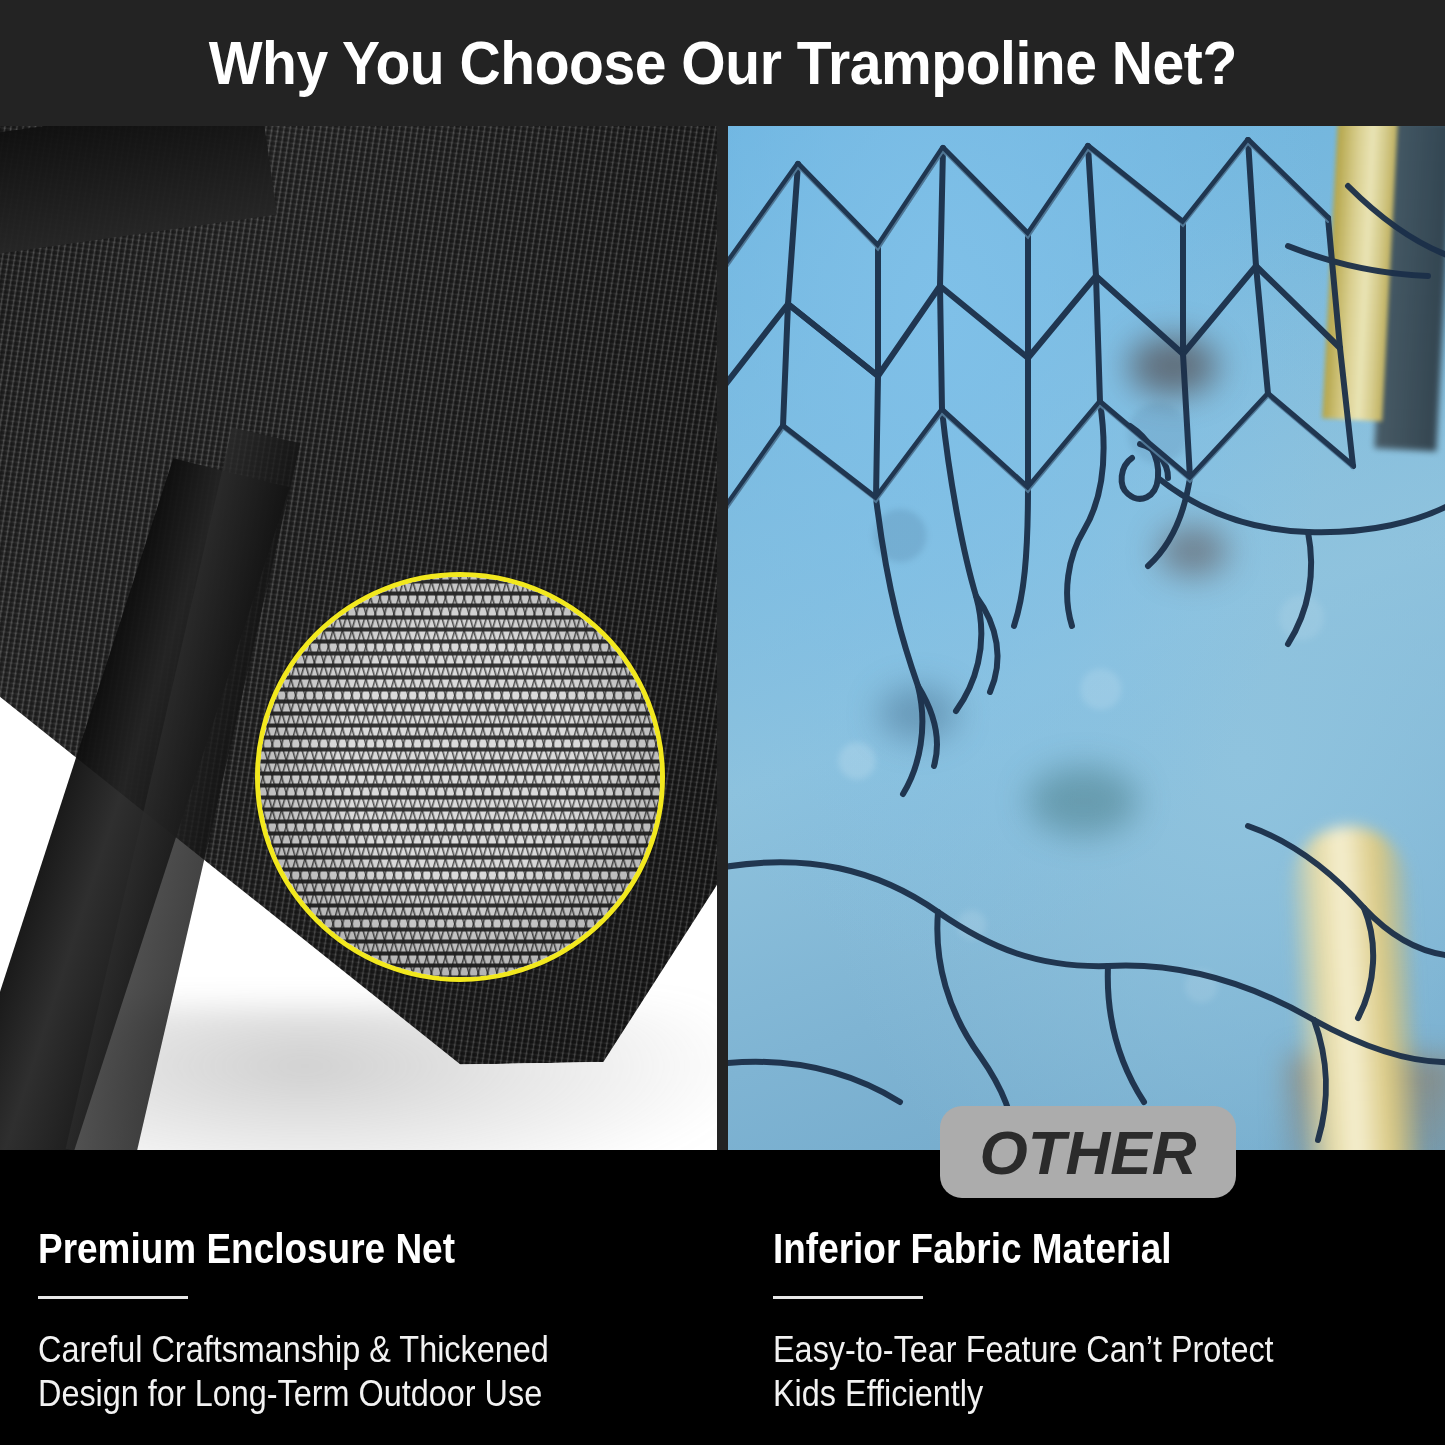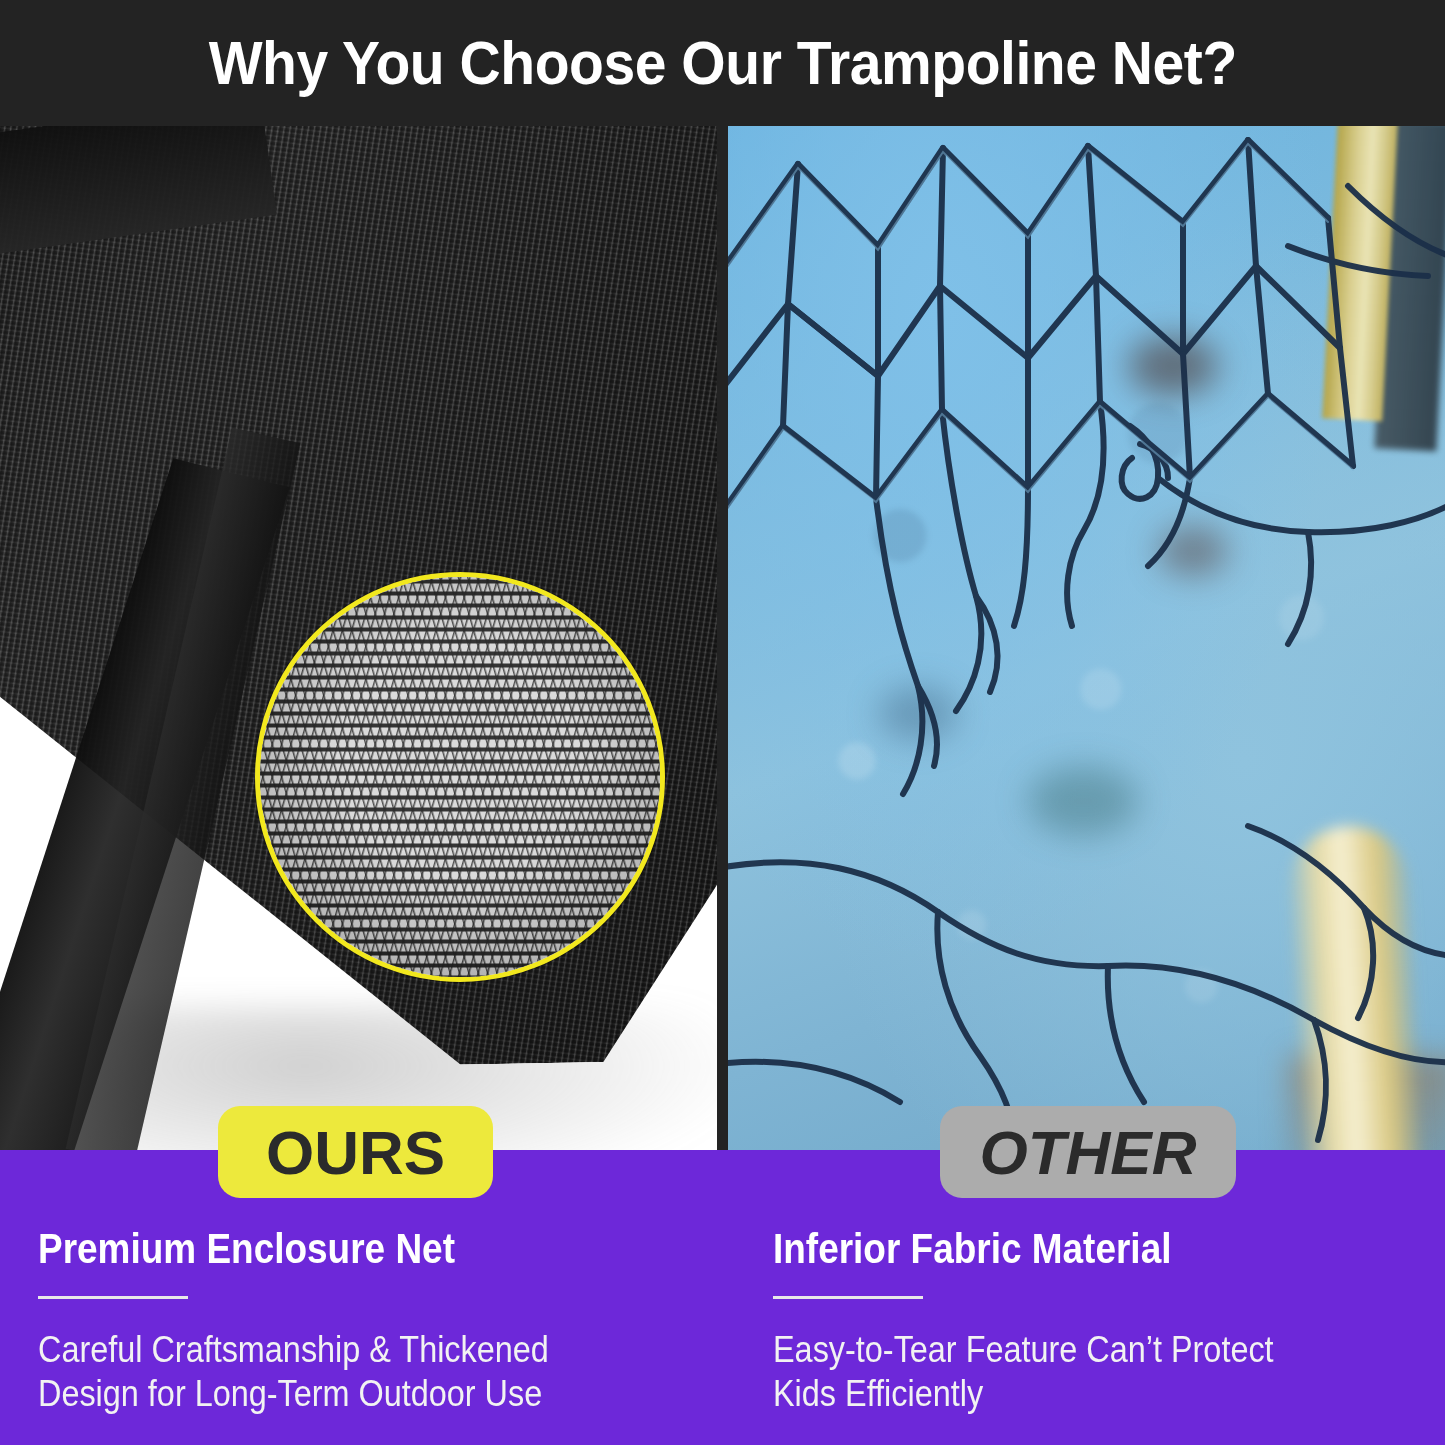"OURS" div.badge { html: <div> <span>OURS</span> </div> -> none }
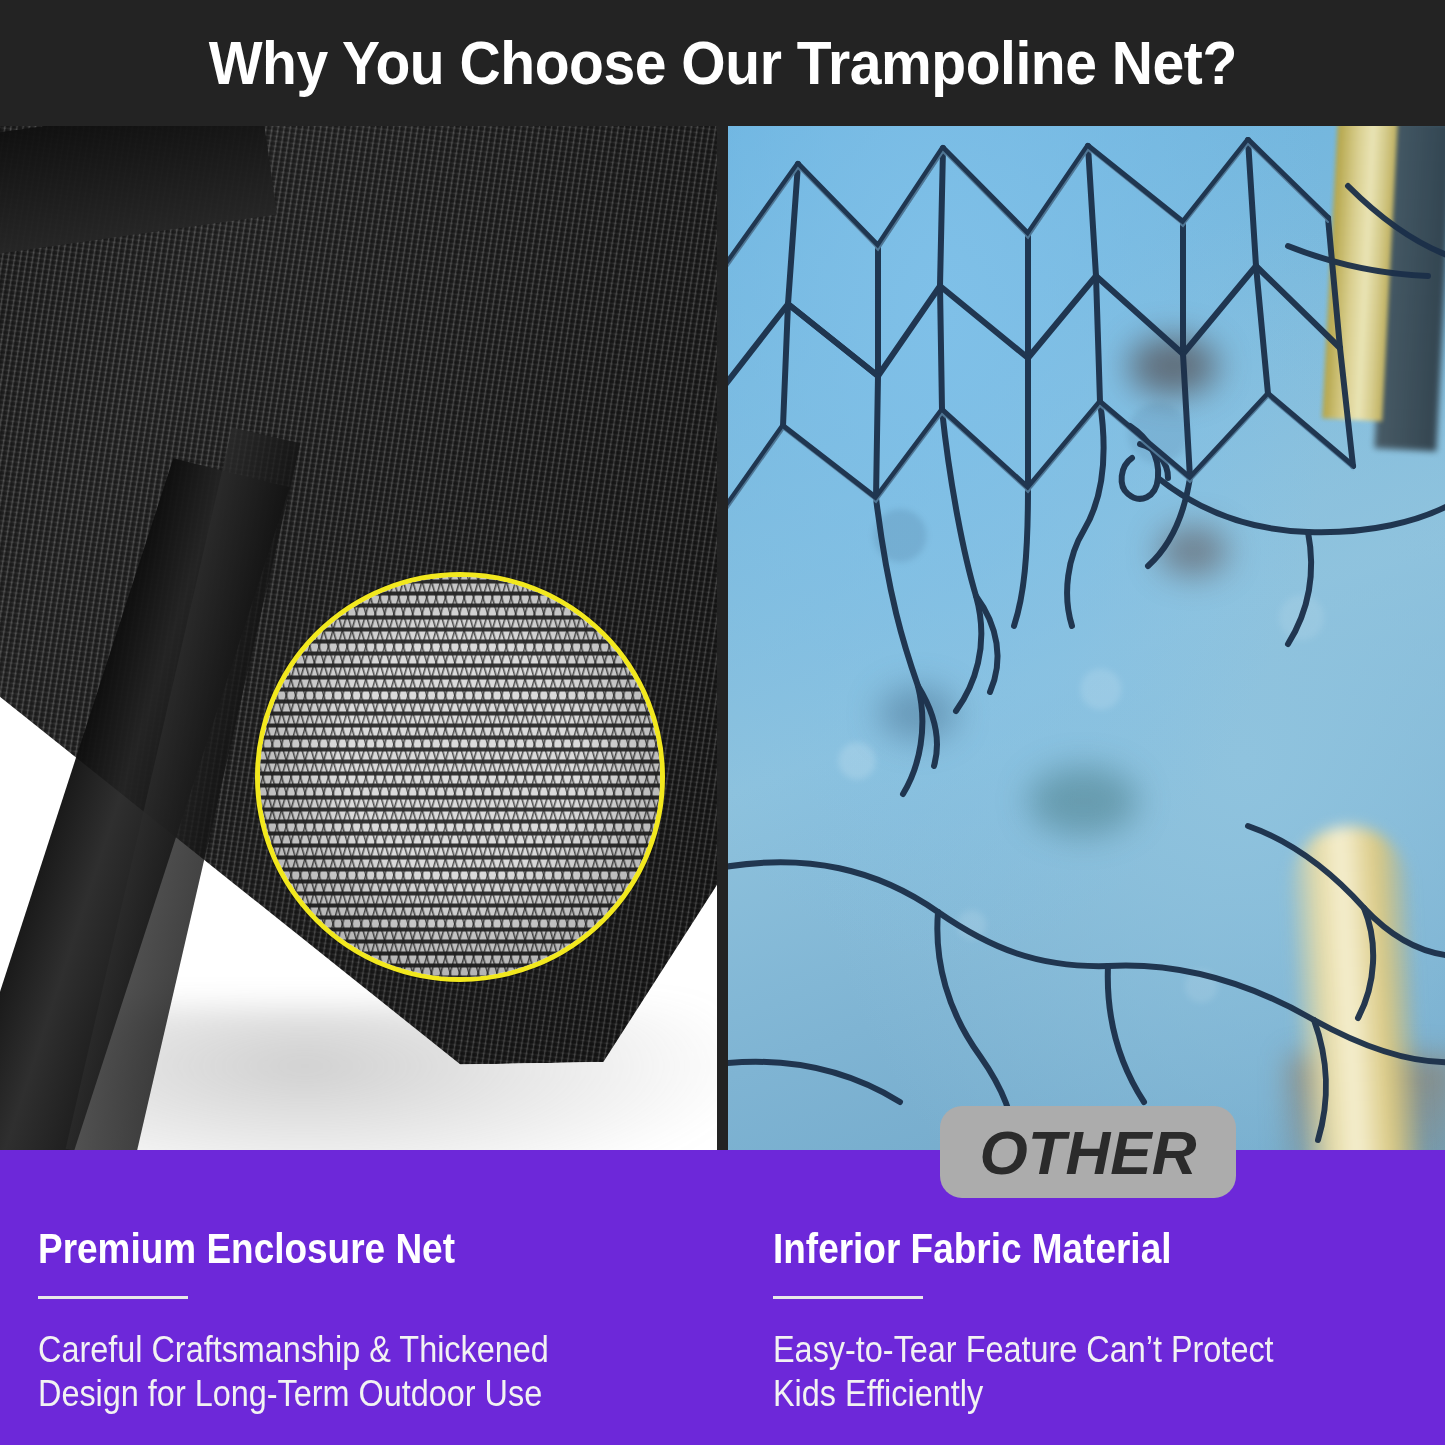"Premium Enclosure Net" .bottom { background: #6d28d9 -> #000000 }
